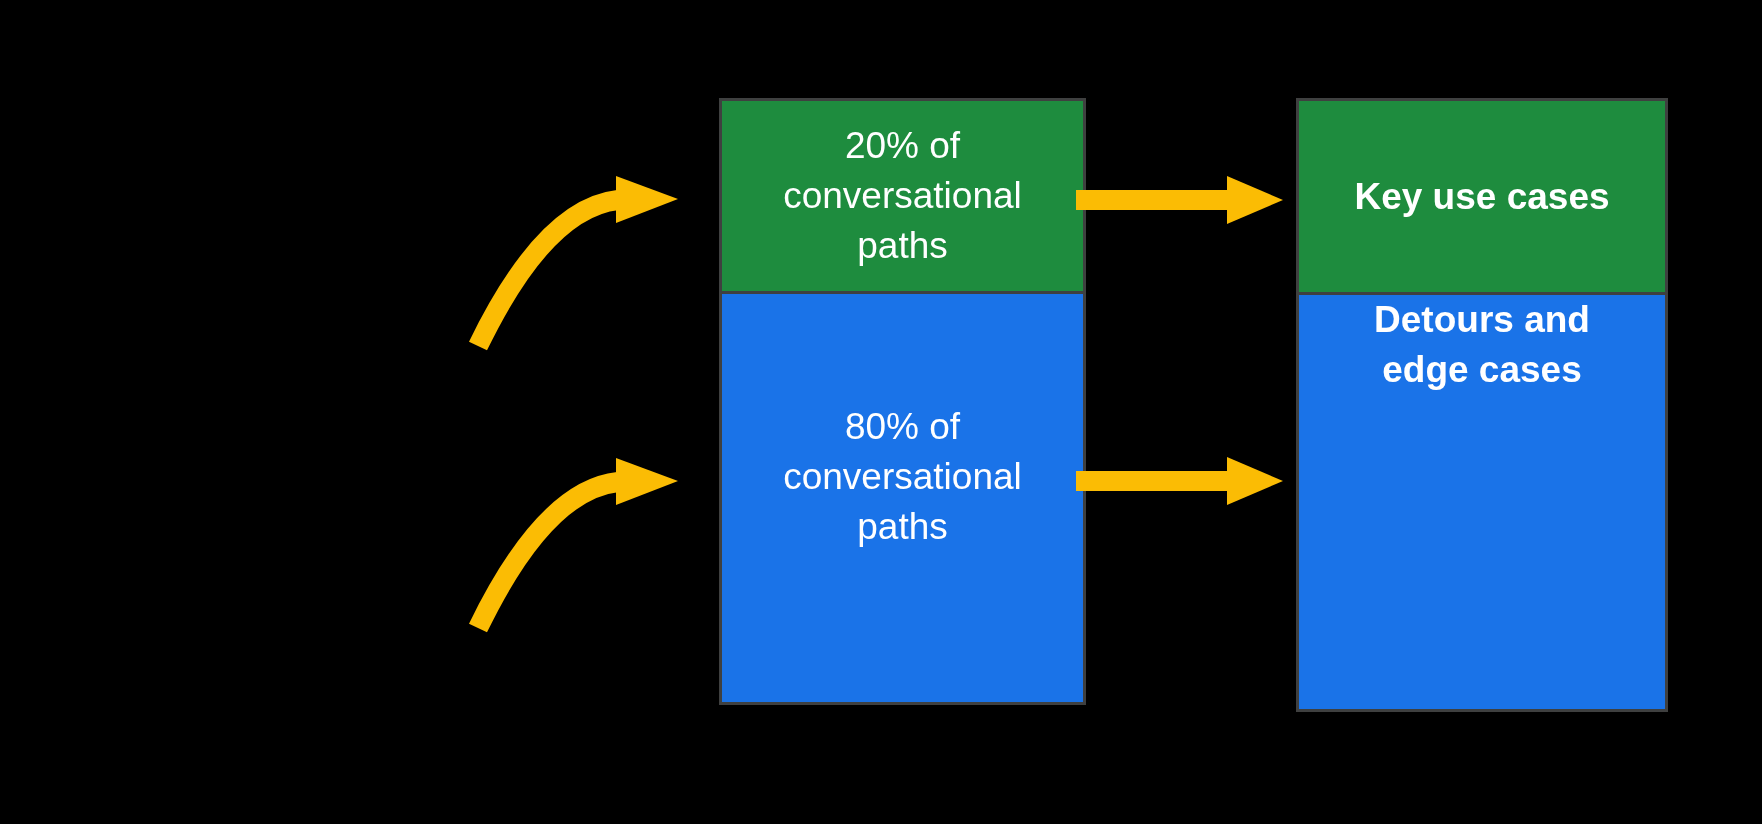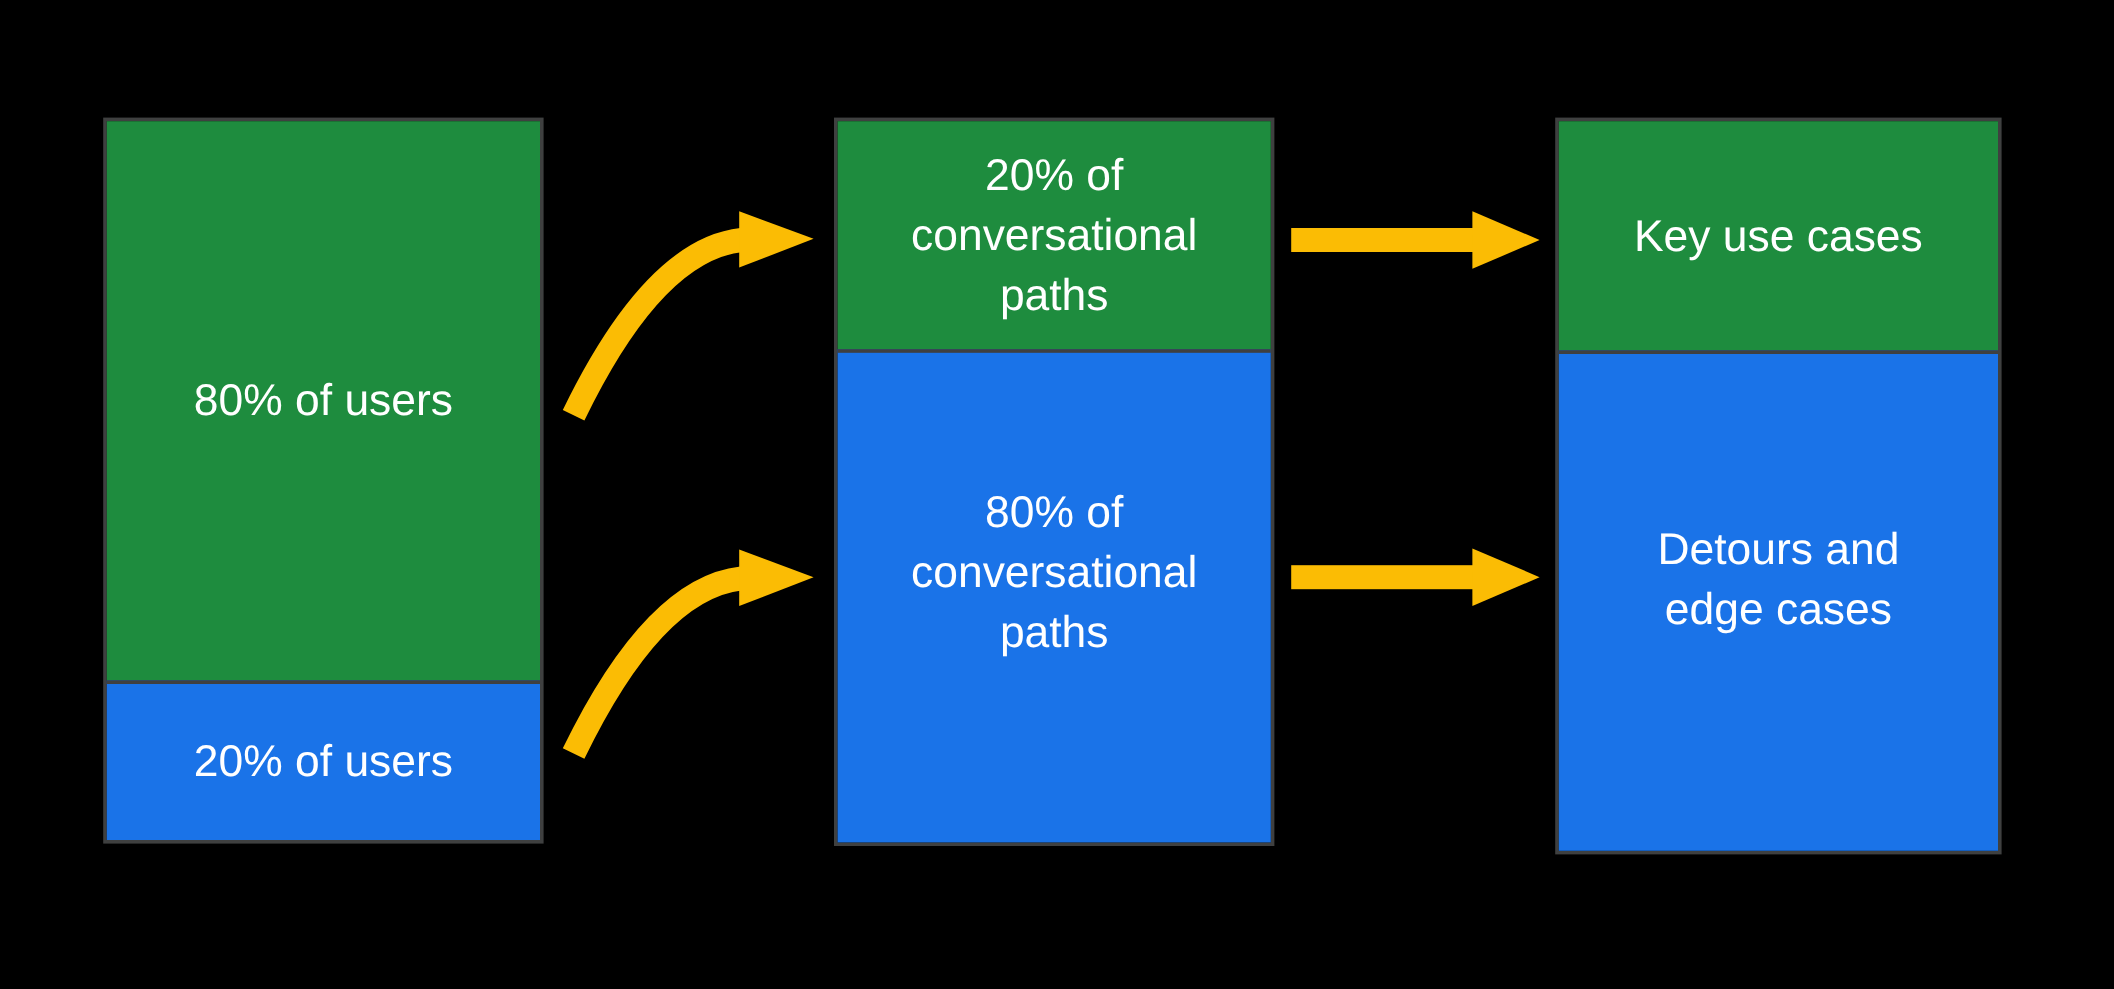"20% of conversational paths" .bar-paths { left: 695px -> 719px }
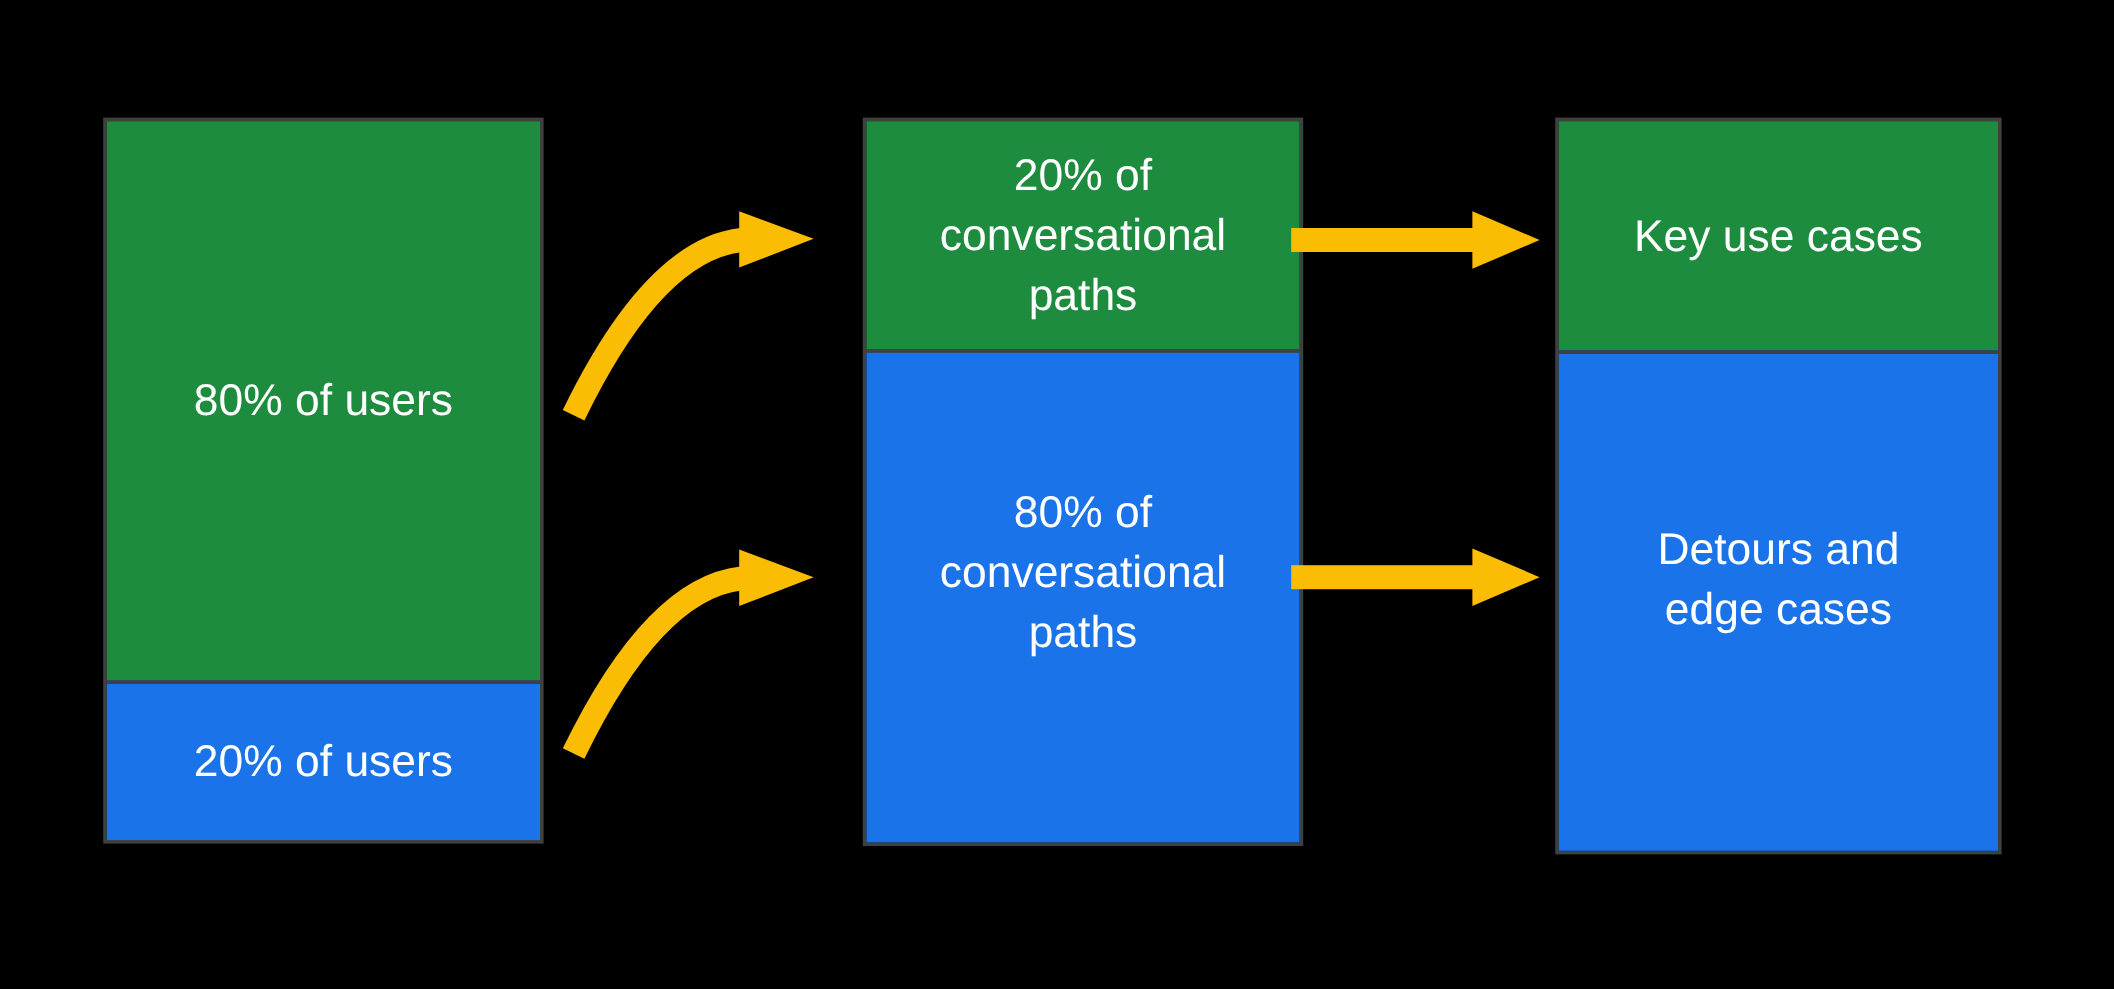"Key use cases" .bar-outcomes { font-weight: none -> bold }
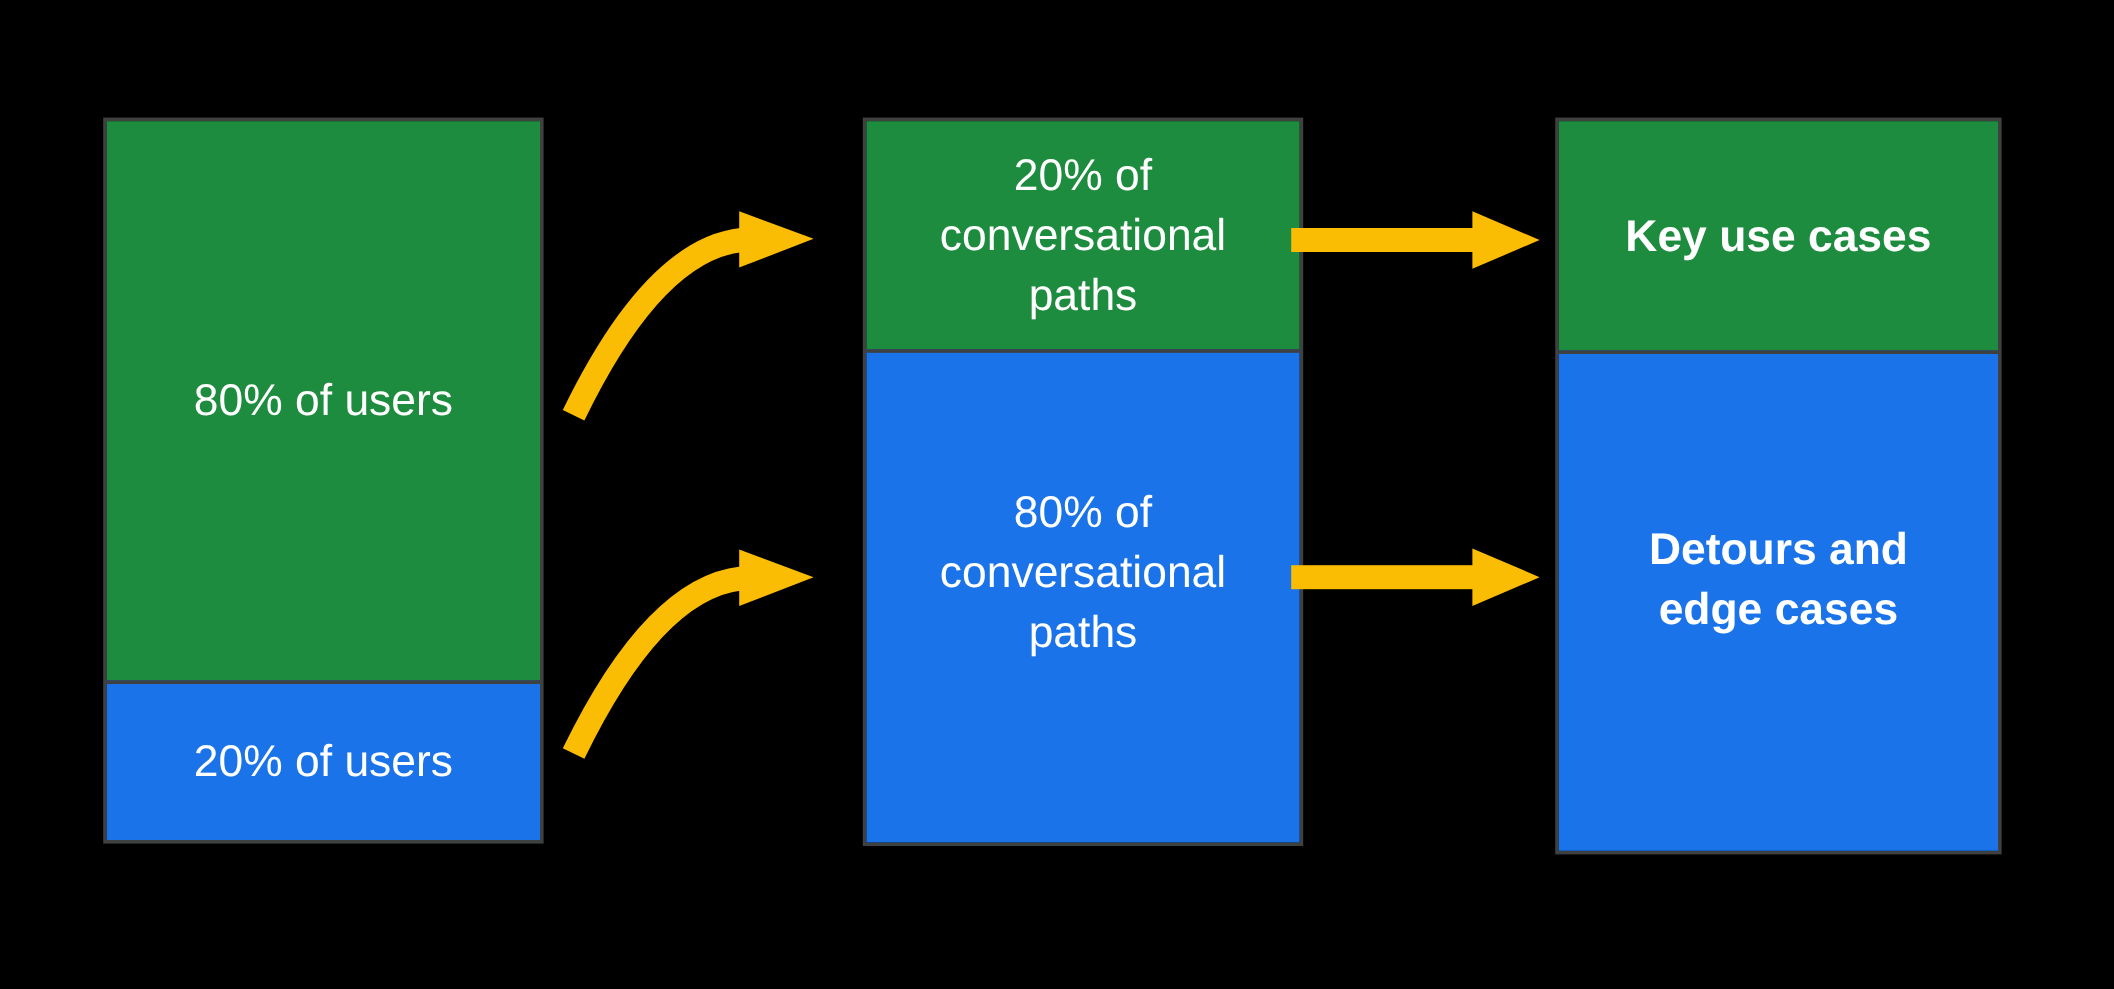"80% of users" div.bar { html: <div> <div> <span>80% of users</span> </div> <div> <span>20% of users</span> </div> </div> -> none }
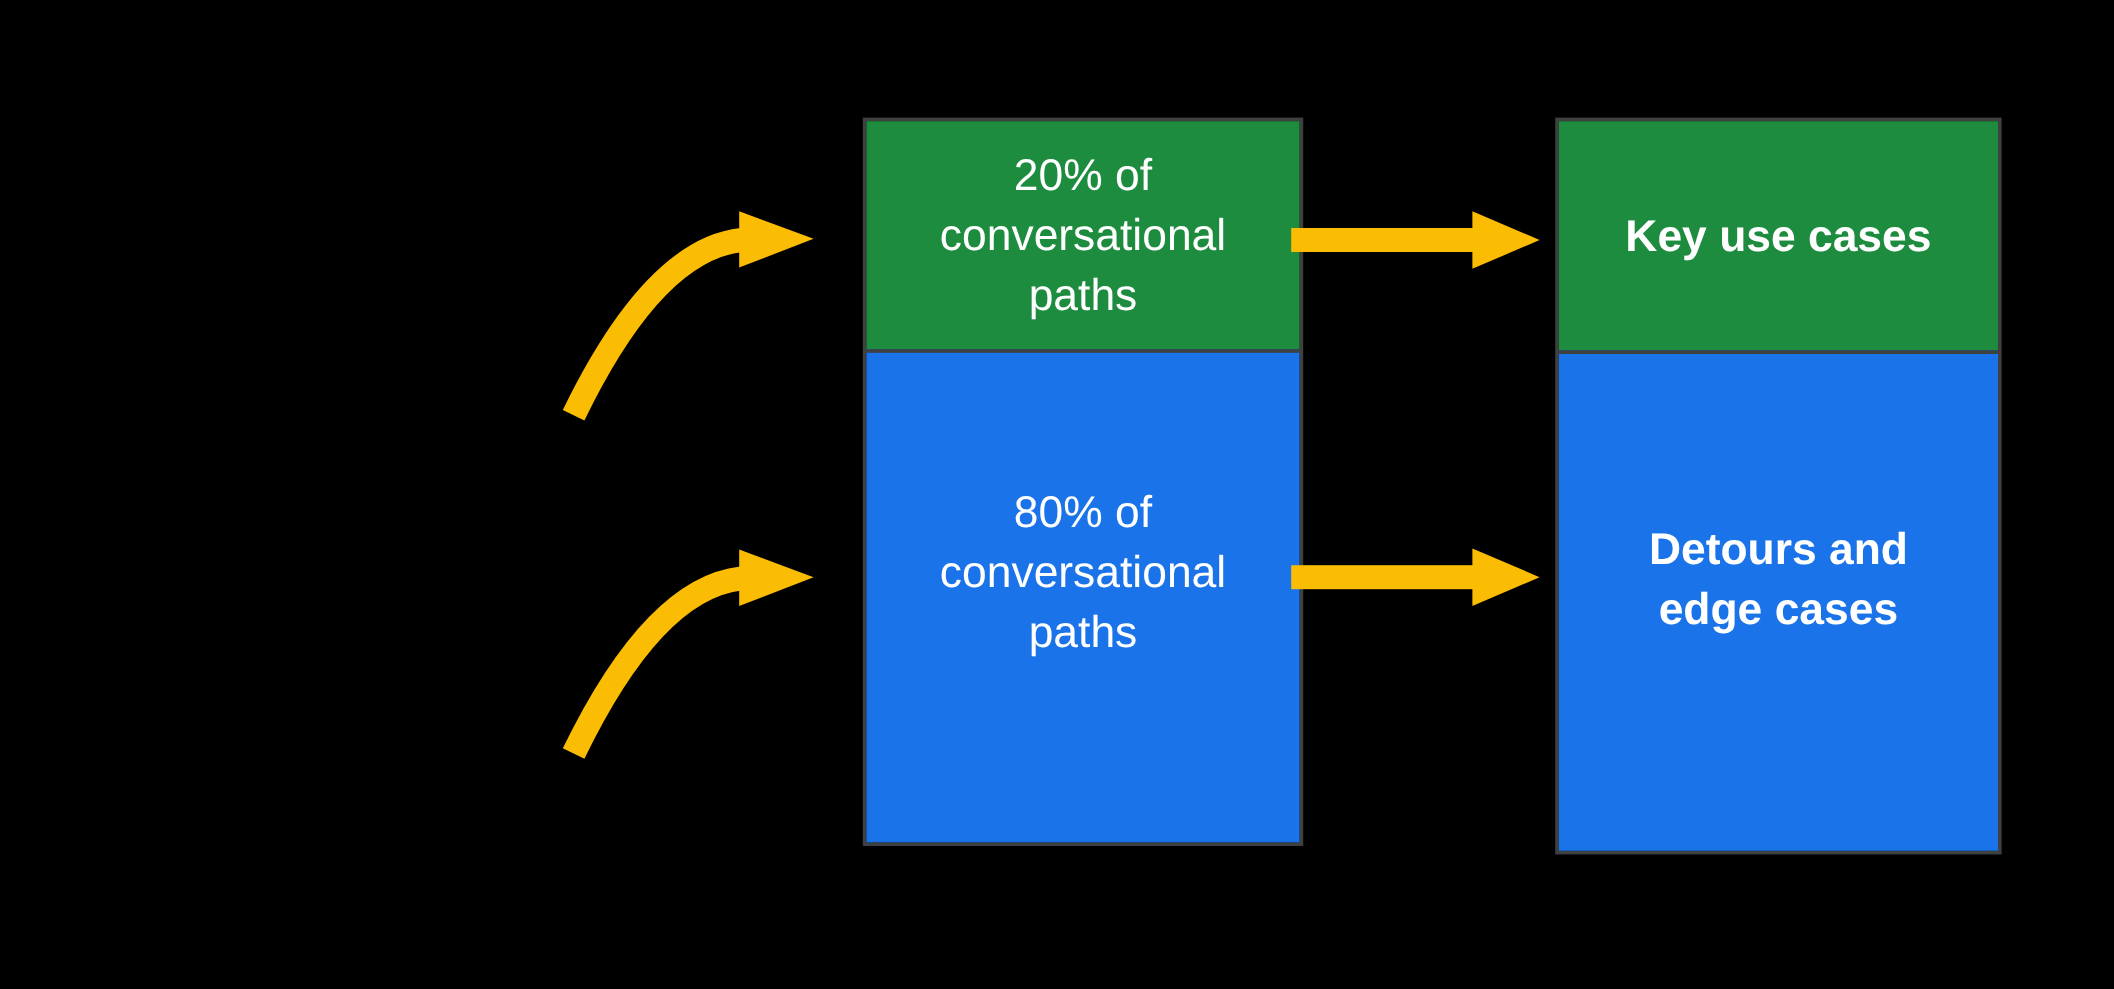"Detours and edge cases" .bar-outcomes .blue span { margin-top: 138px -> none }
